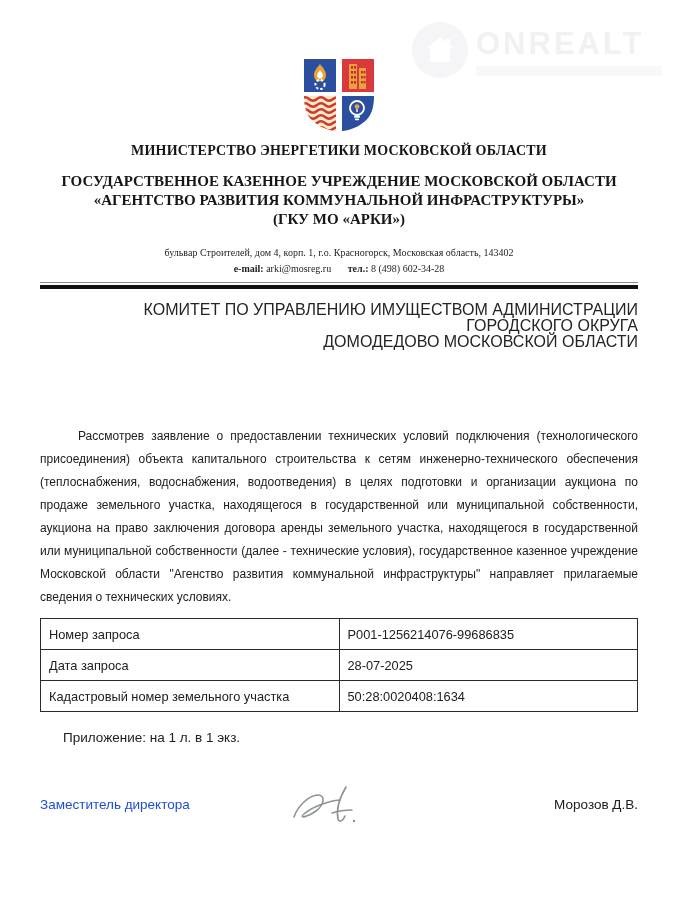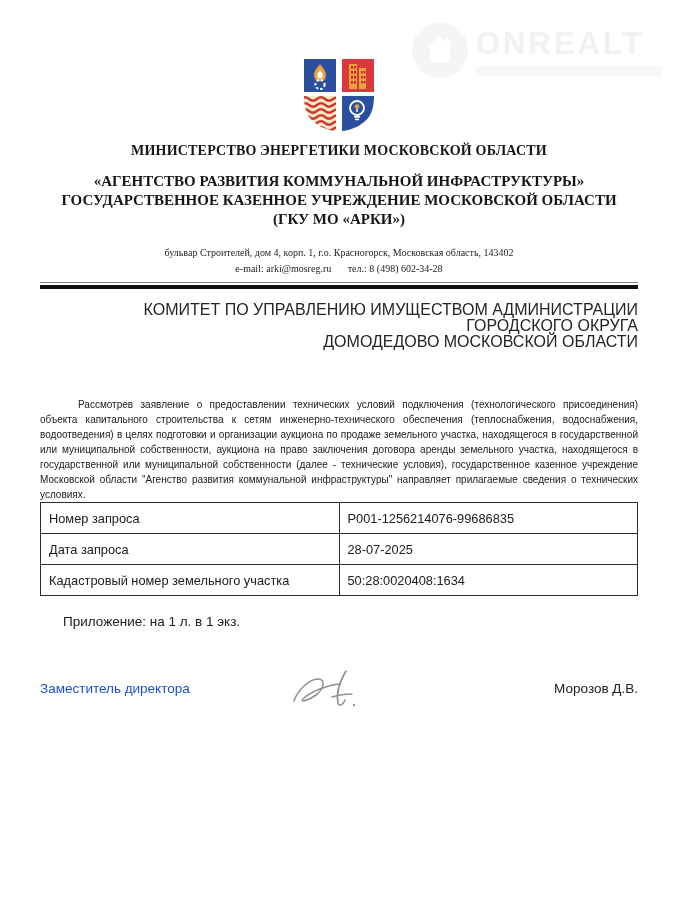"«АГЕНТСТВО РАЗВИТИЯ КОММУНАЛЬНОЙ" div { order: before "ГОСУДАРСТВЕННОЕ КАЗЕННОЕ УЧРЕЖДЕНИЕ" -> after "ГОСУДАРСТВЕННОЕ КАЗЕННОЕ УЧРЕЖДЕНИЕ" }
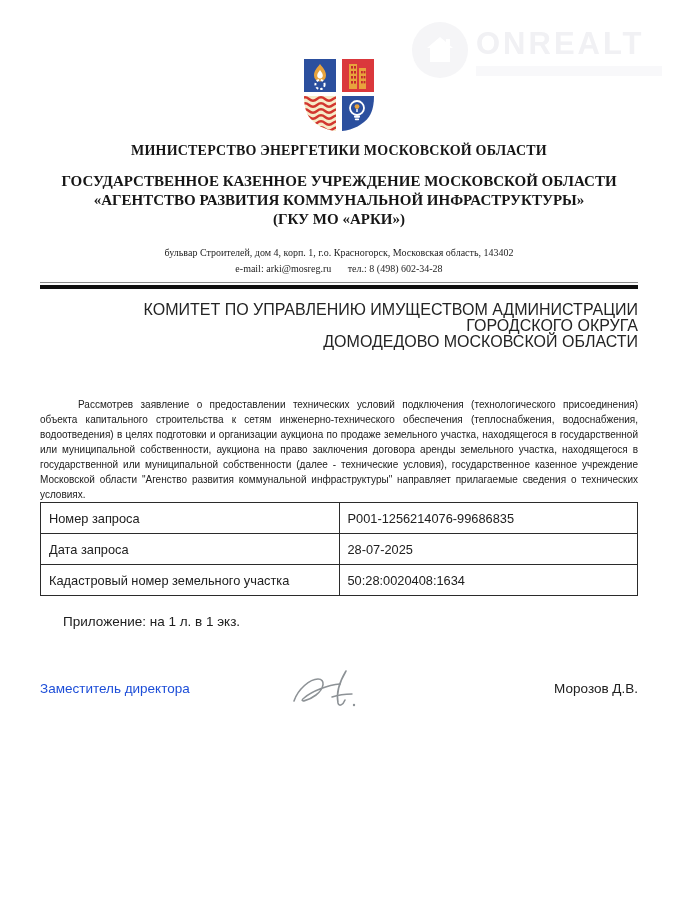"e-mail:" .contactblock .b { font-weight: normal -> bold }
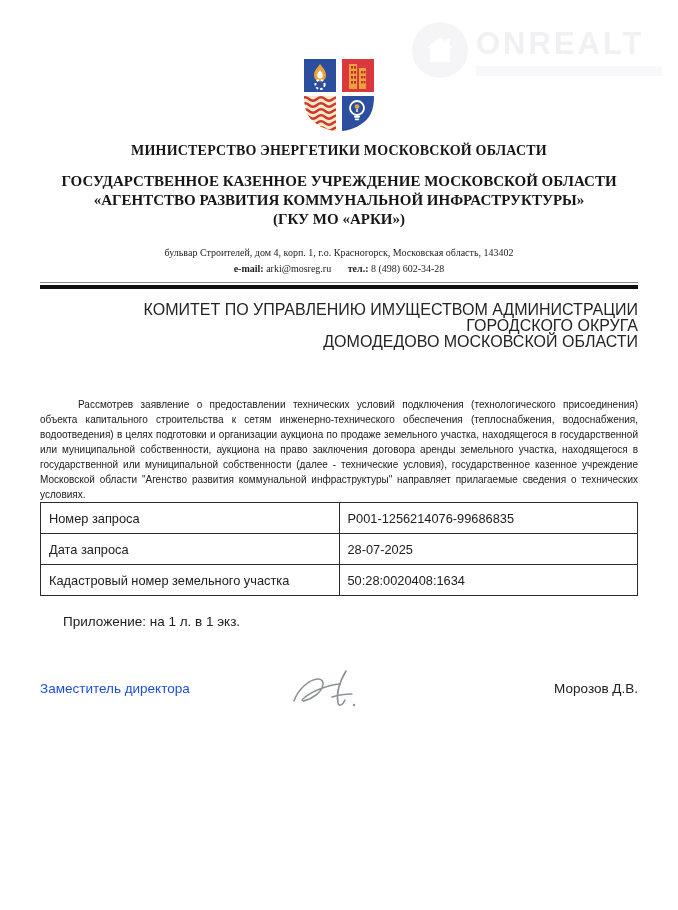"Рассмотрев заявление о предоставлении" .bodytext { font-size: 10px -> 12px; line-height: 15px -> 23px; margin: 47px 0 0 -> 75px 0 0 }
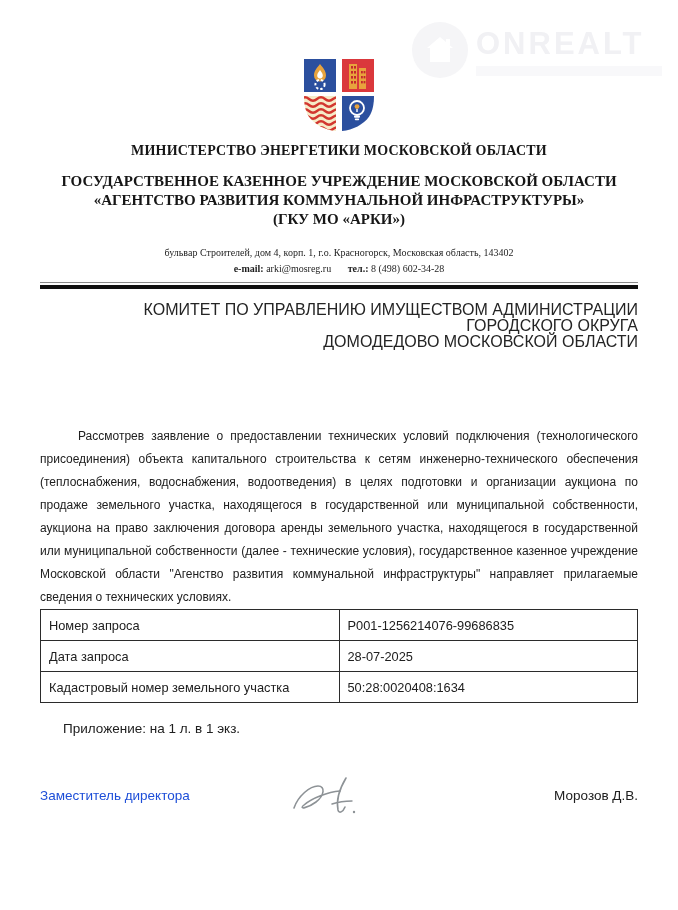"Номер запроса" table.info { margin-top: none -> 9px }
